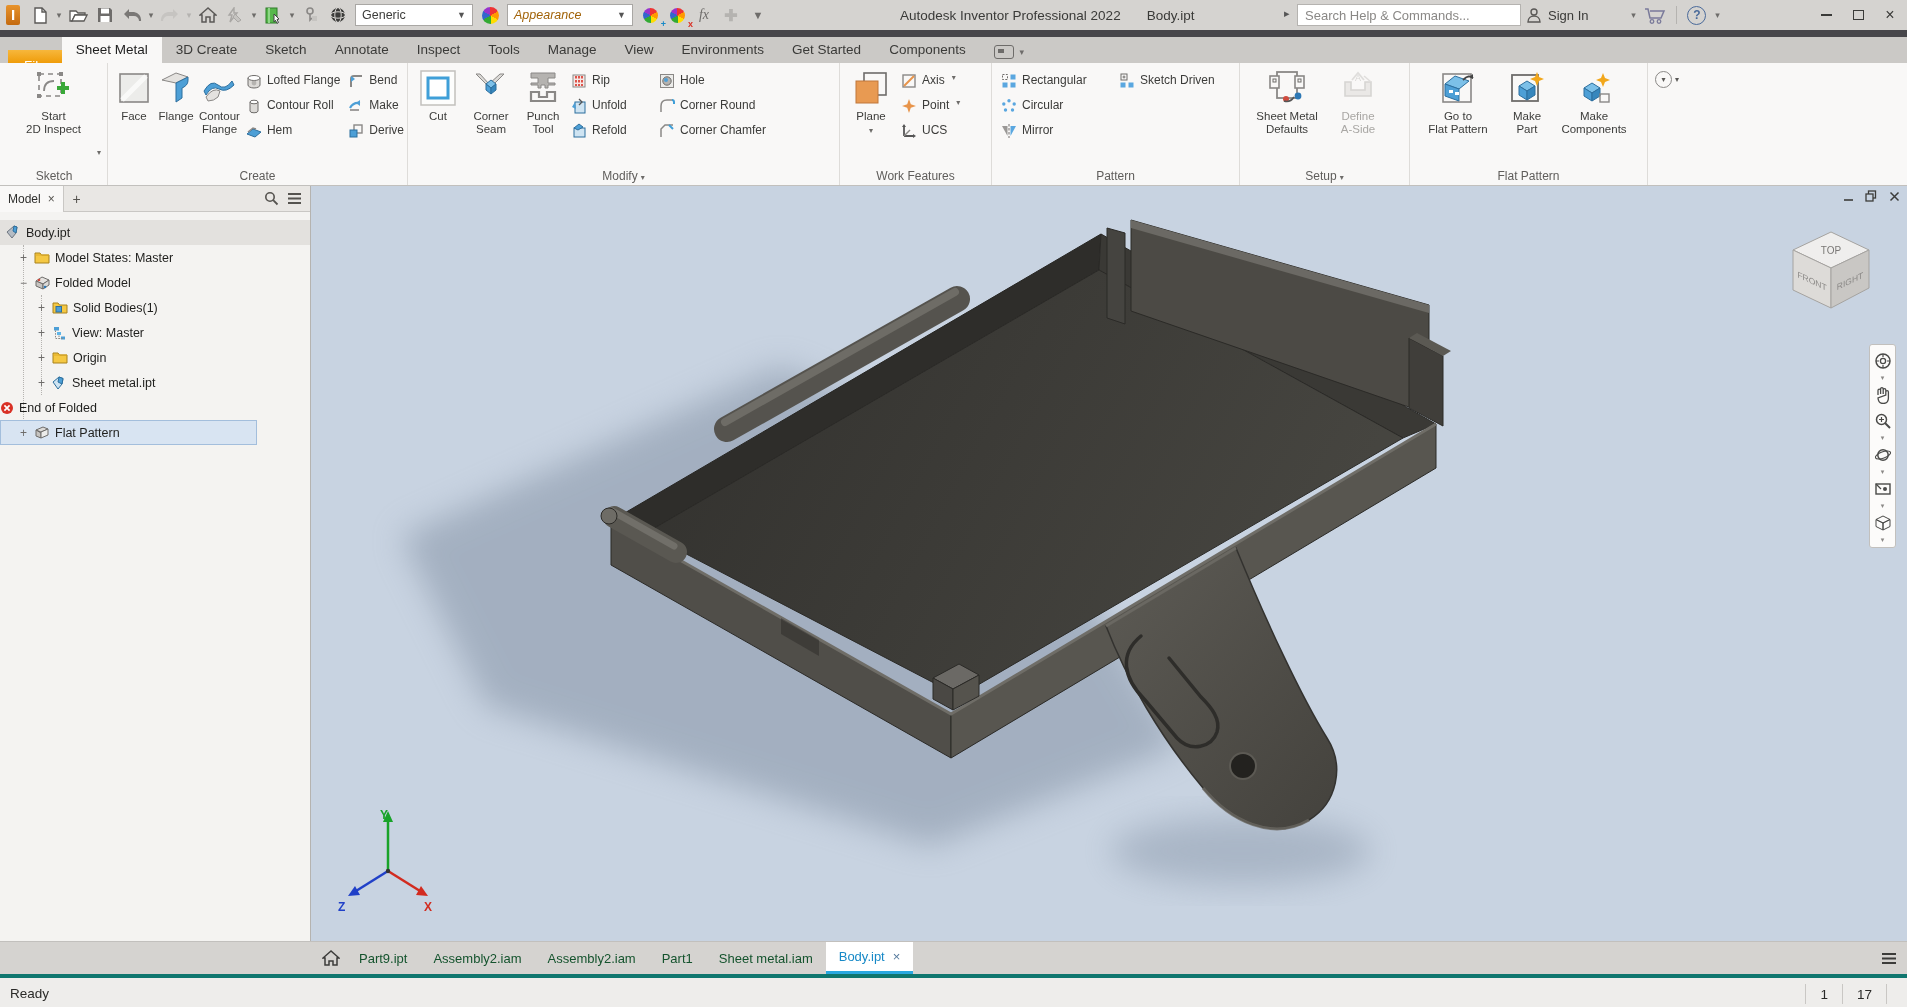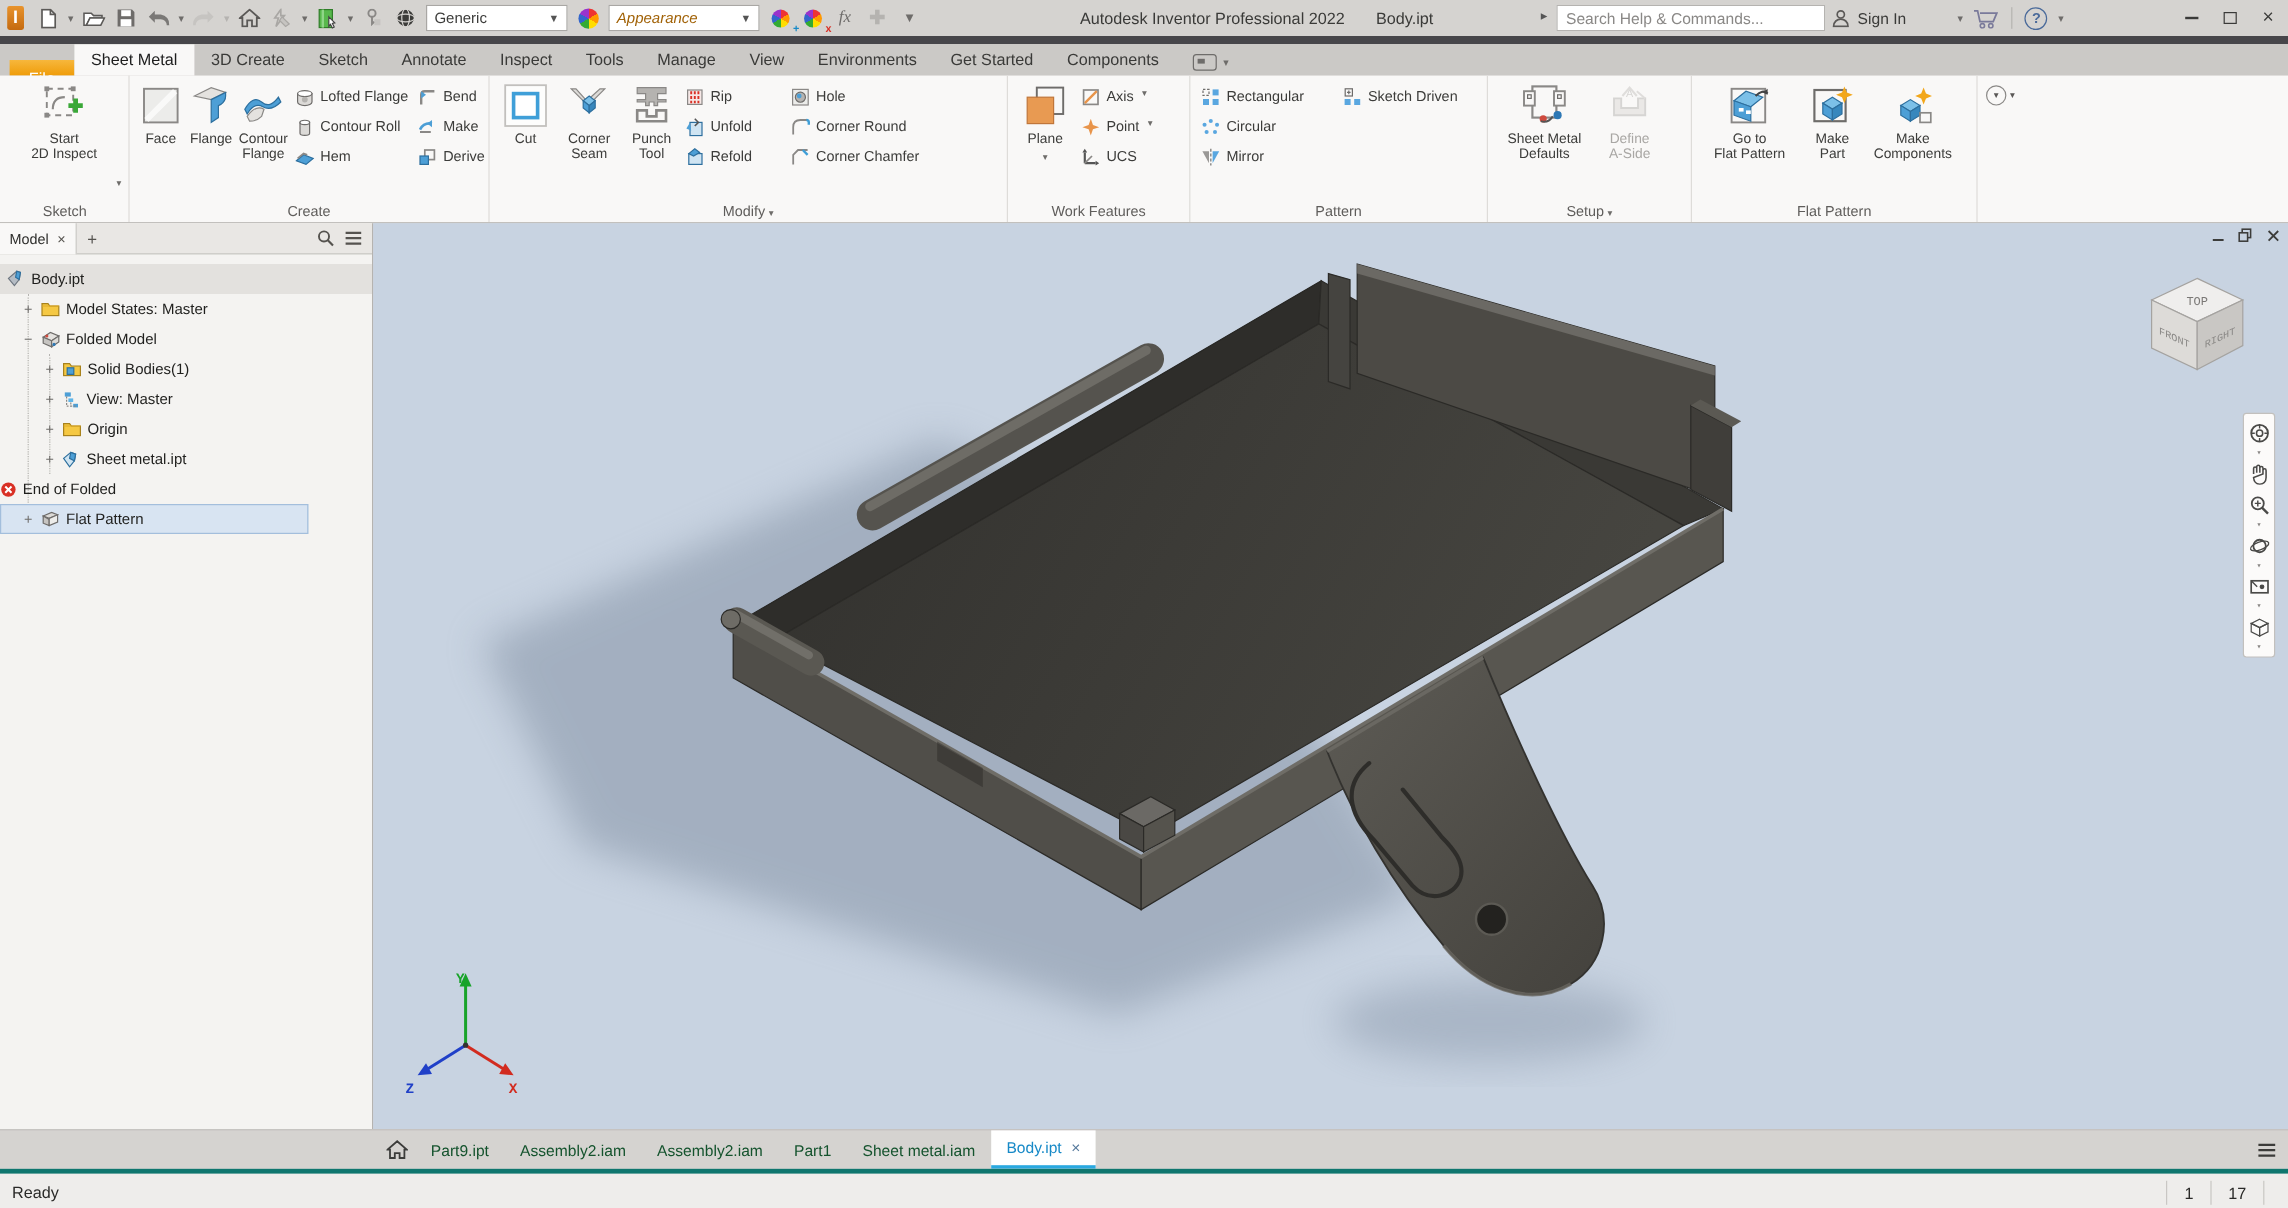"TOP" #viewport { font-family: Liberation Mono, monospace -> none }
